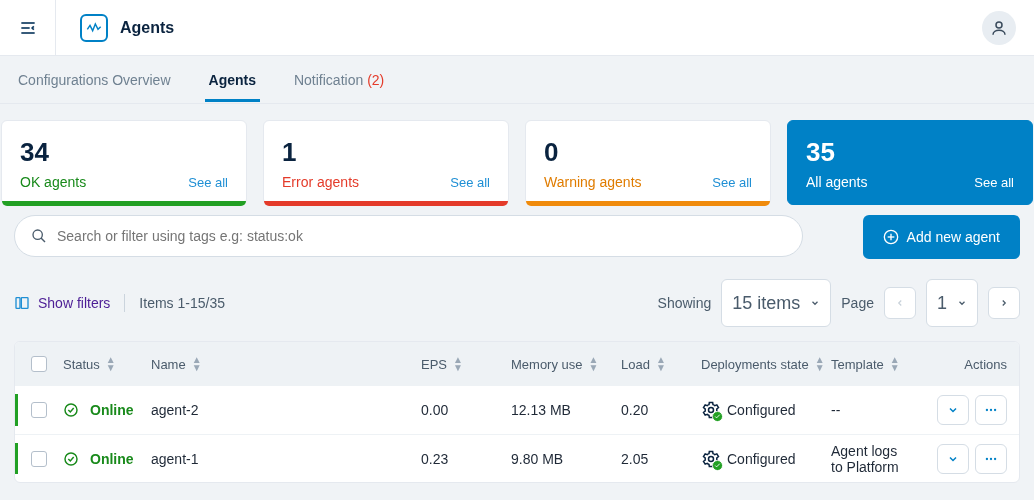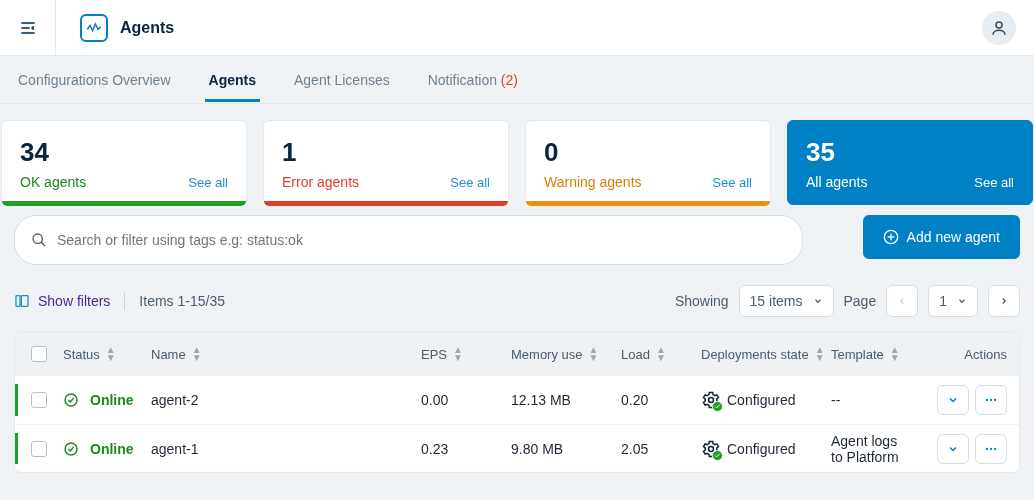"Agent Licenses" div.tab { html: <div>Agent Licenses</div> -> none }
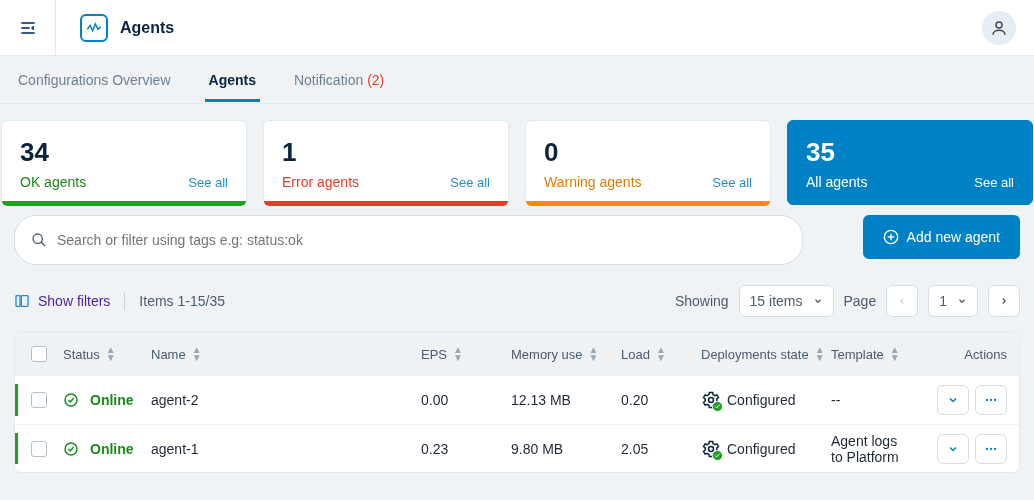"Search or filter using tags" .searchbox { height: 50px -> 42px }
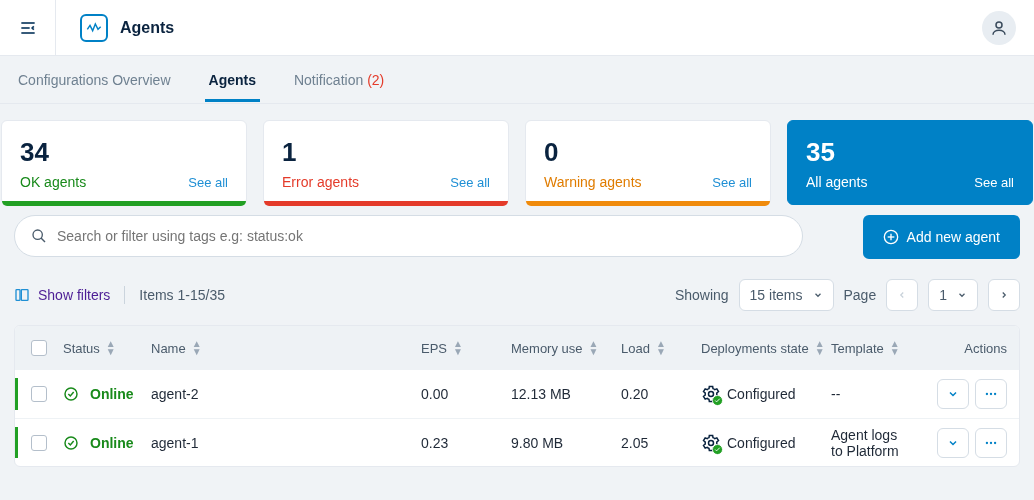"15 items" .select { font-size: 14px -> 18px; height: 32px -> 48px }
